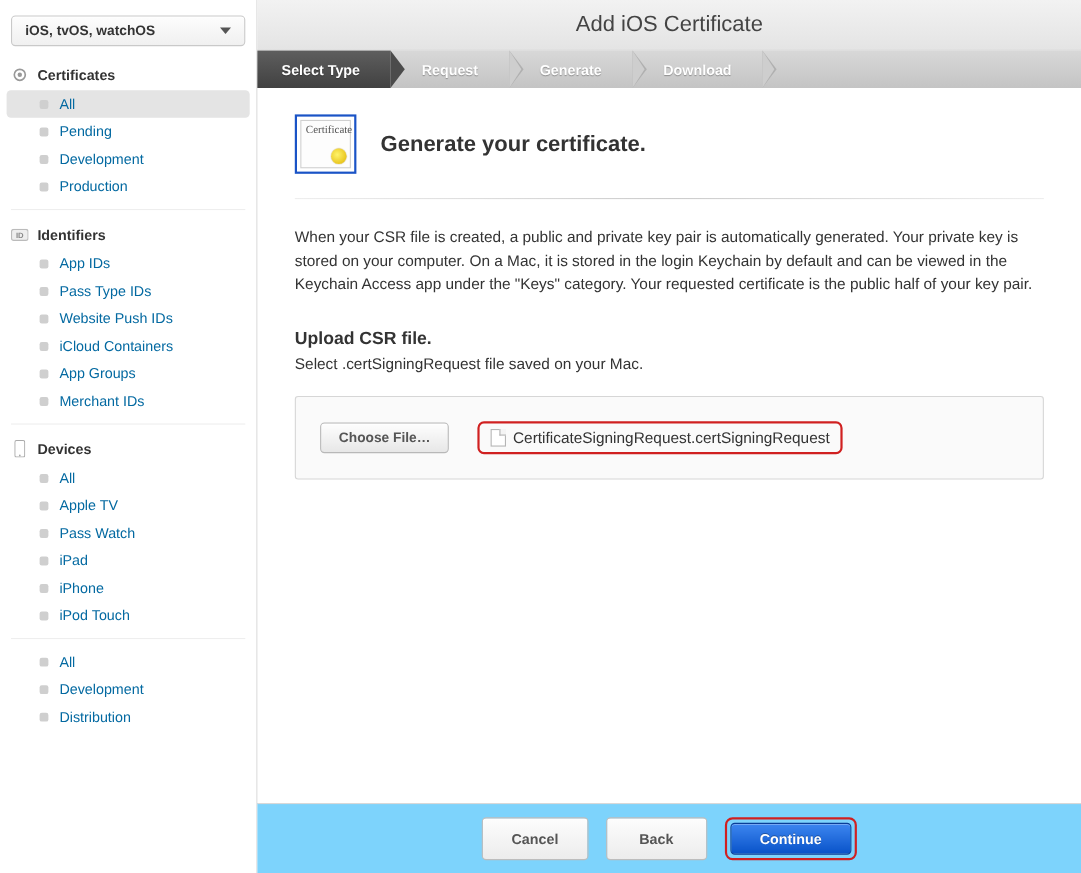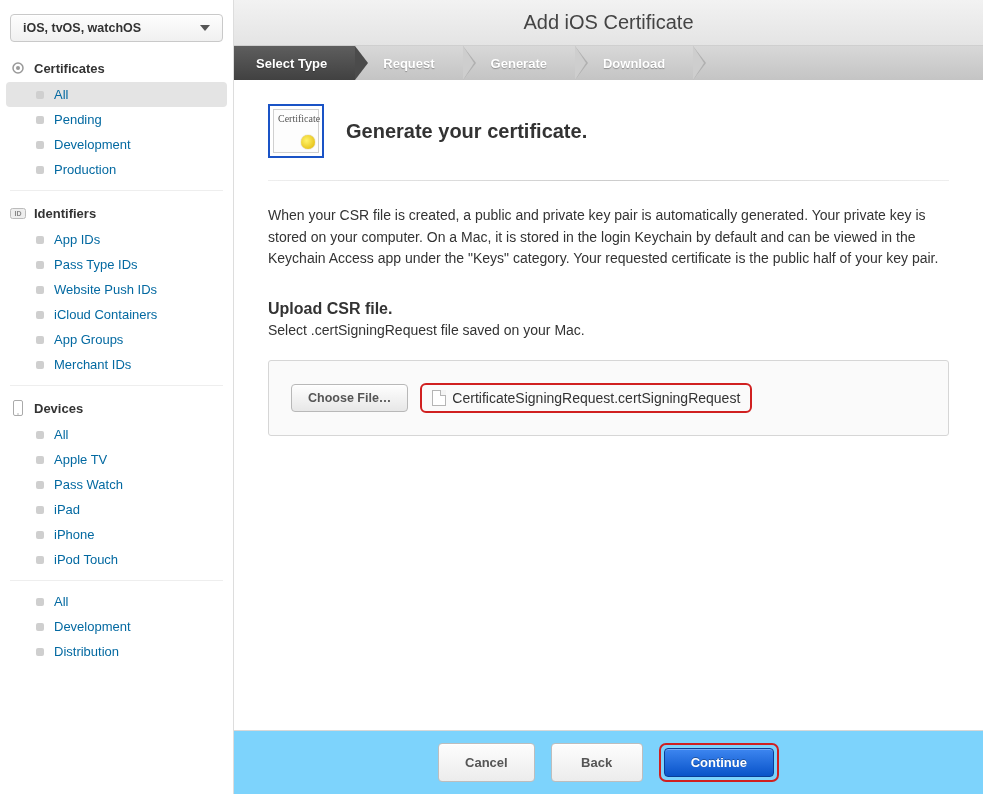"Choose File…" .upload-box { gap: 12px -> 26px }
